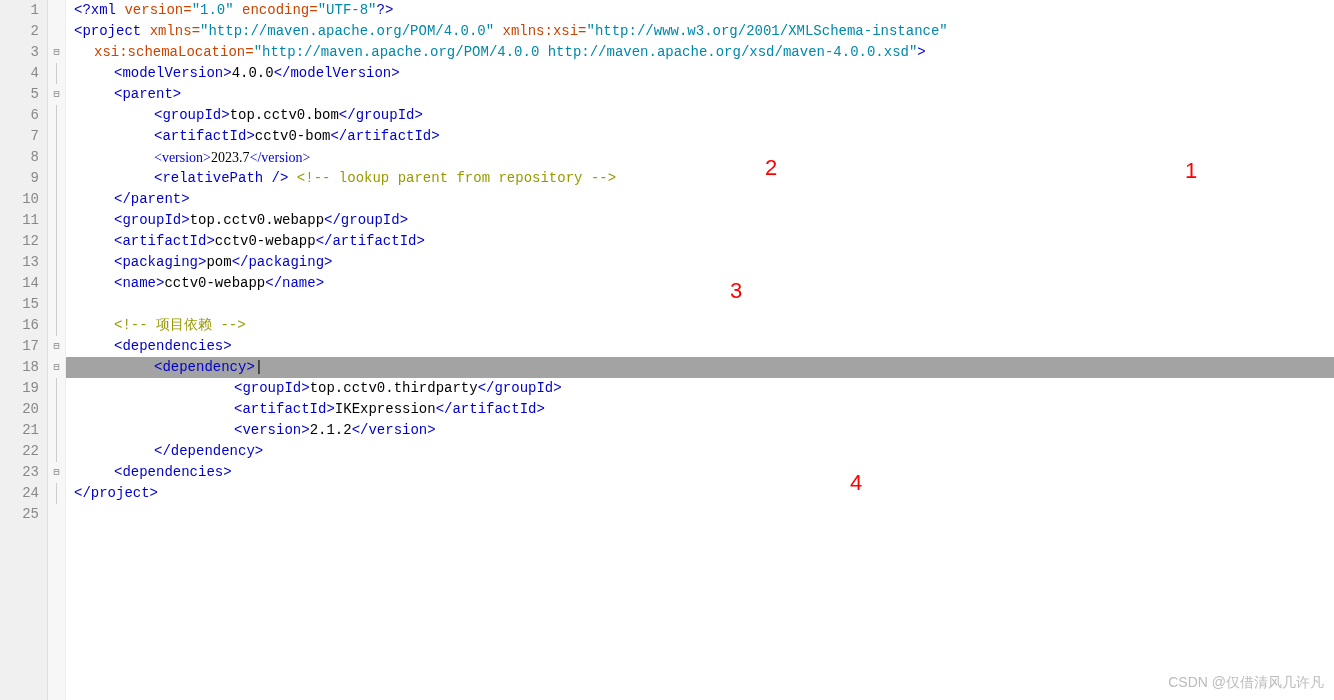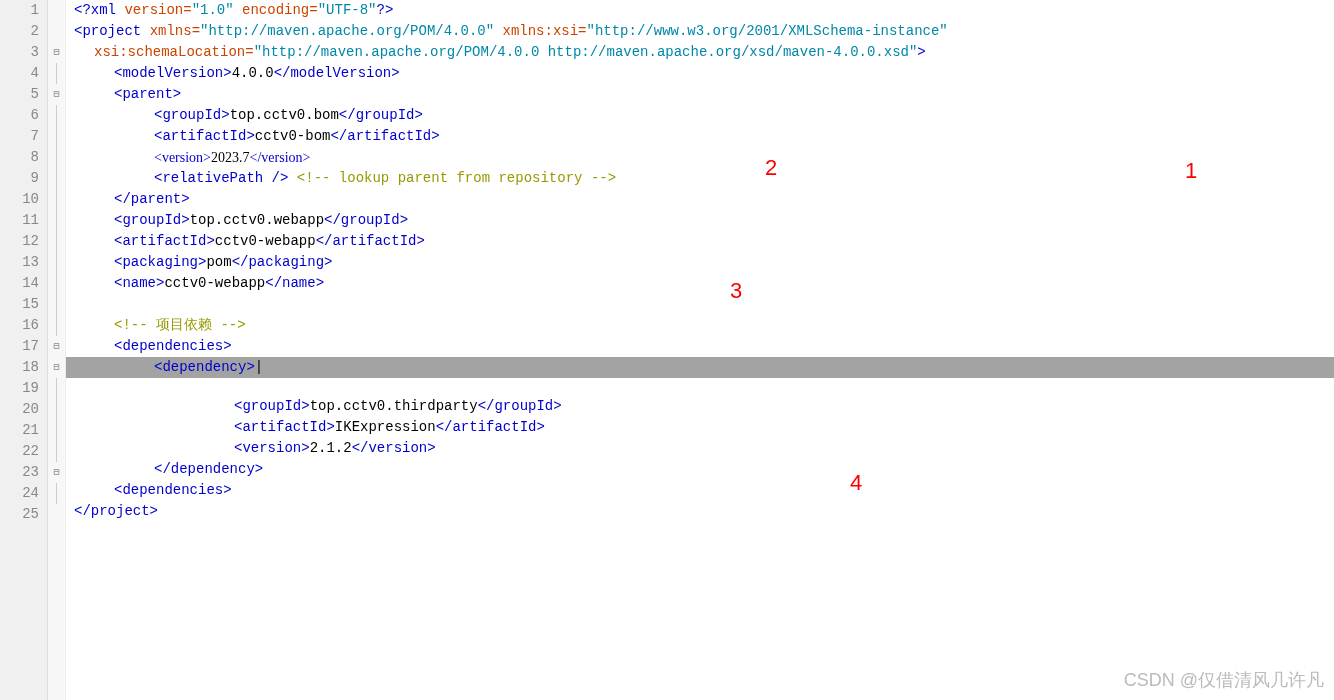"<groupId>top.cctv0.thirdparty</groupId>" div.line { margin-top: 18px -> none }
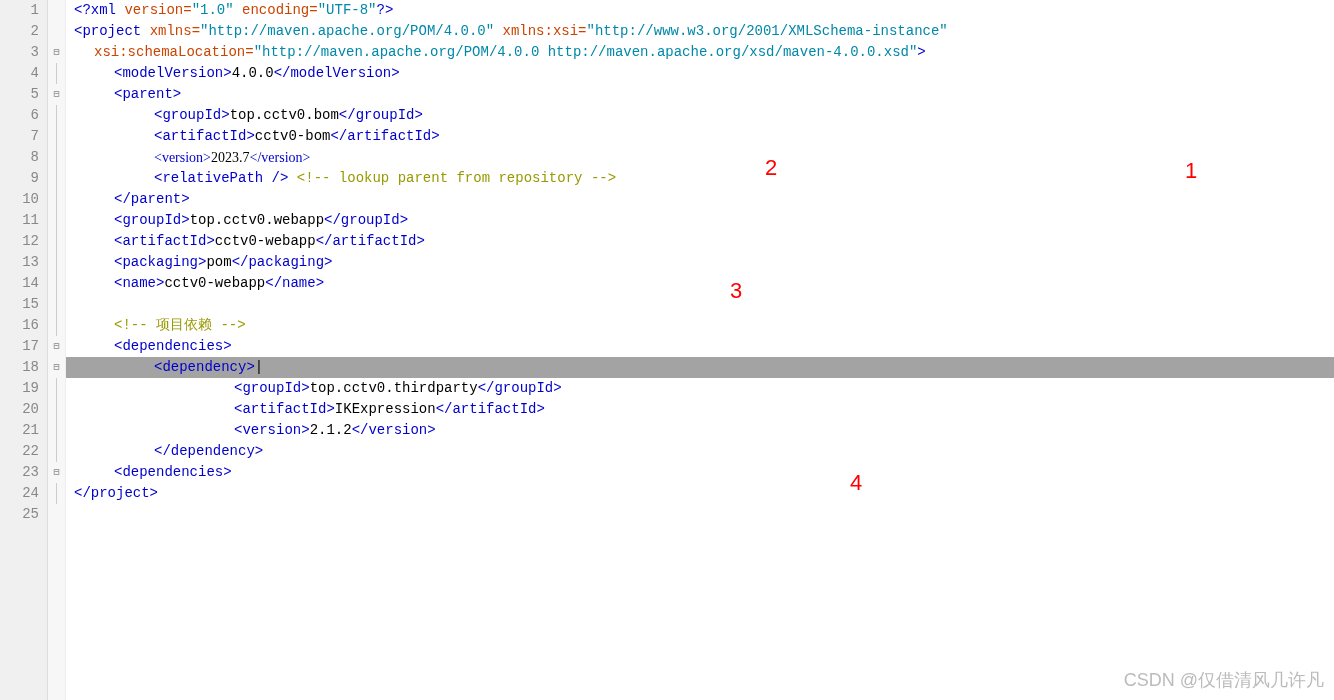"CSDN @仅借清风几许凡" .watermark { font-size: 18px -> 14px }
